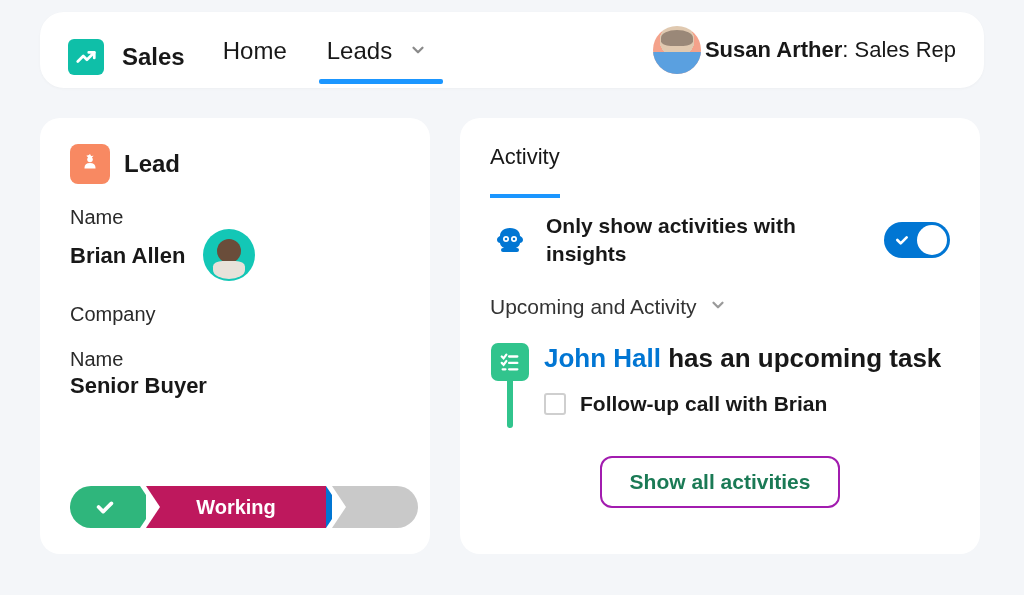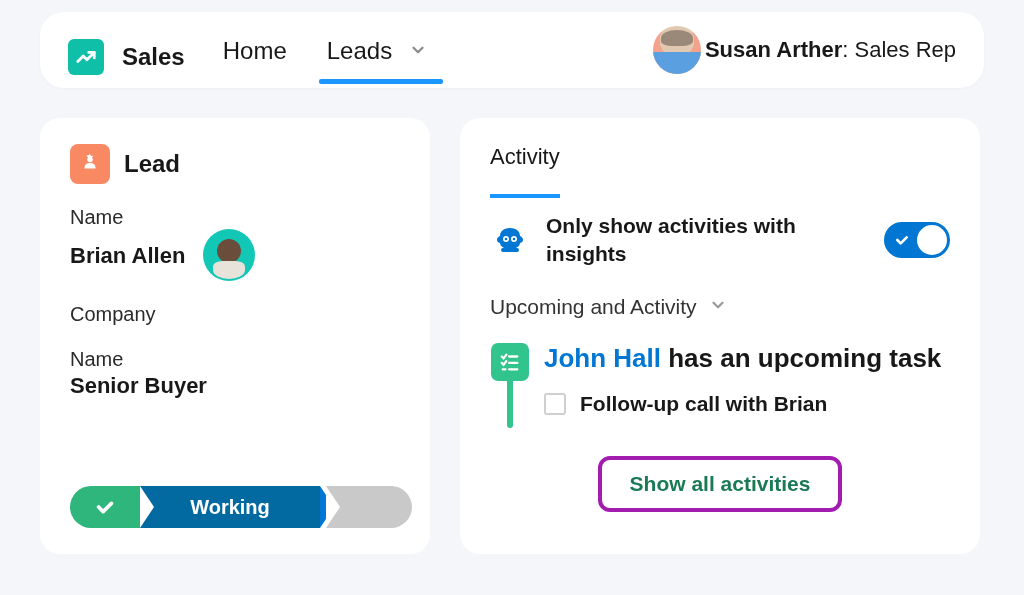"Show all activities" .show-all { border: 4px solid #a21caf -> 2px solid #a21caf }
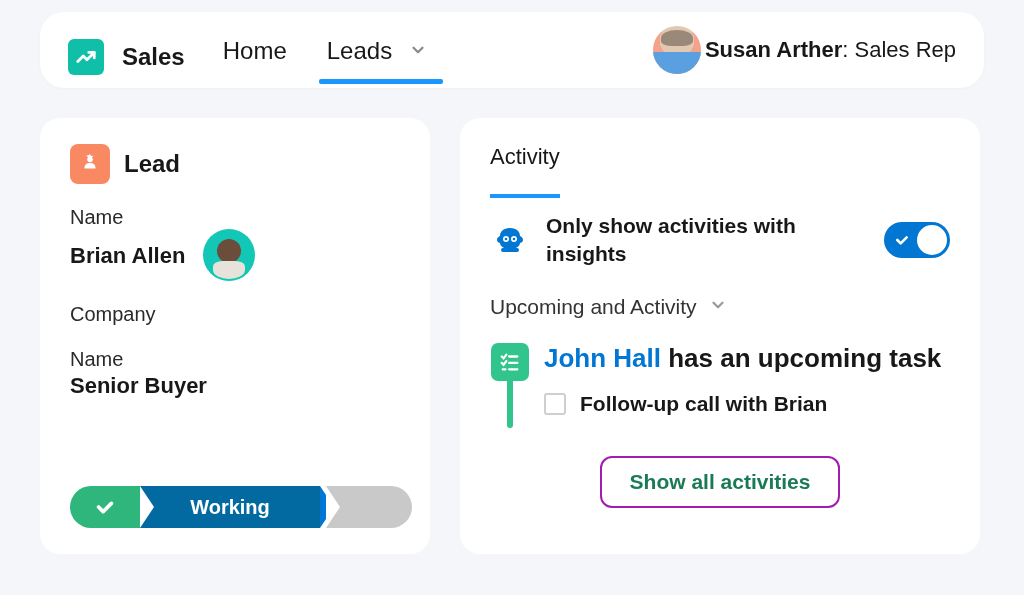"Working" .seg-curr { background: #0369a1 -> #be185d; margin-left: 0 -> 6px }
